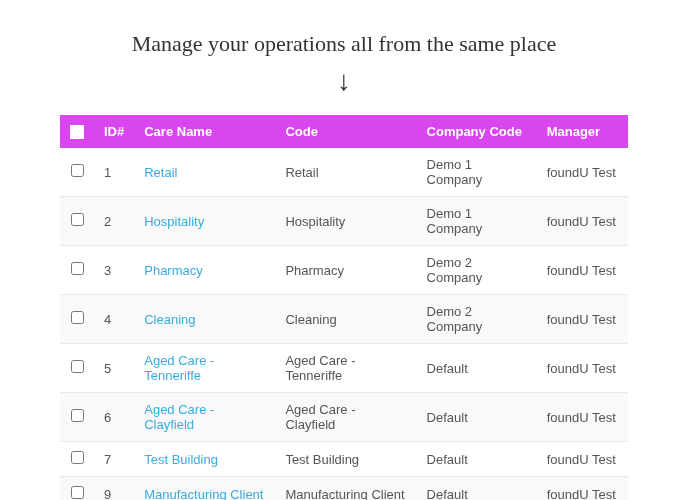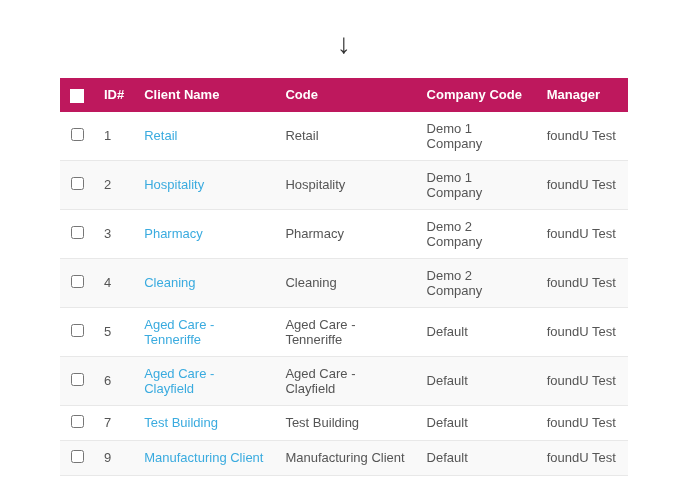"Manage your operations all from" div.headline { html: none -> <div>Manage your operations all from the same place</div> }
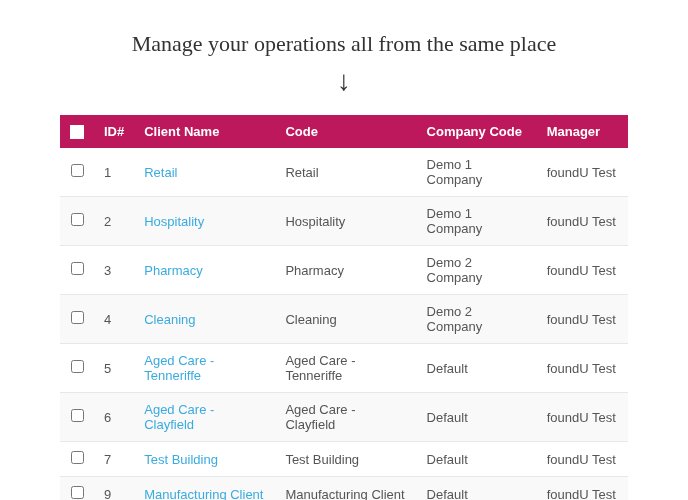"ID#" thead tr { background-color: #be185d -> #d946ef }
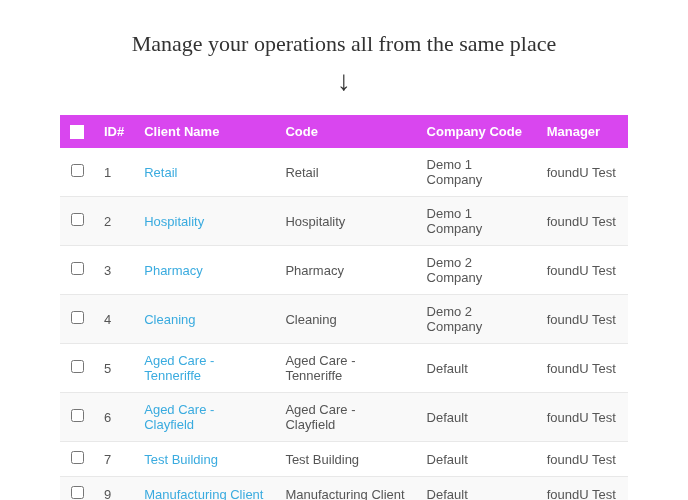"Client Name" th.trade-col { text: Client -> Care }
